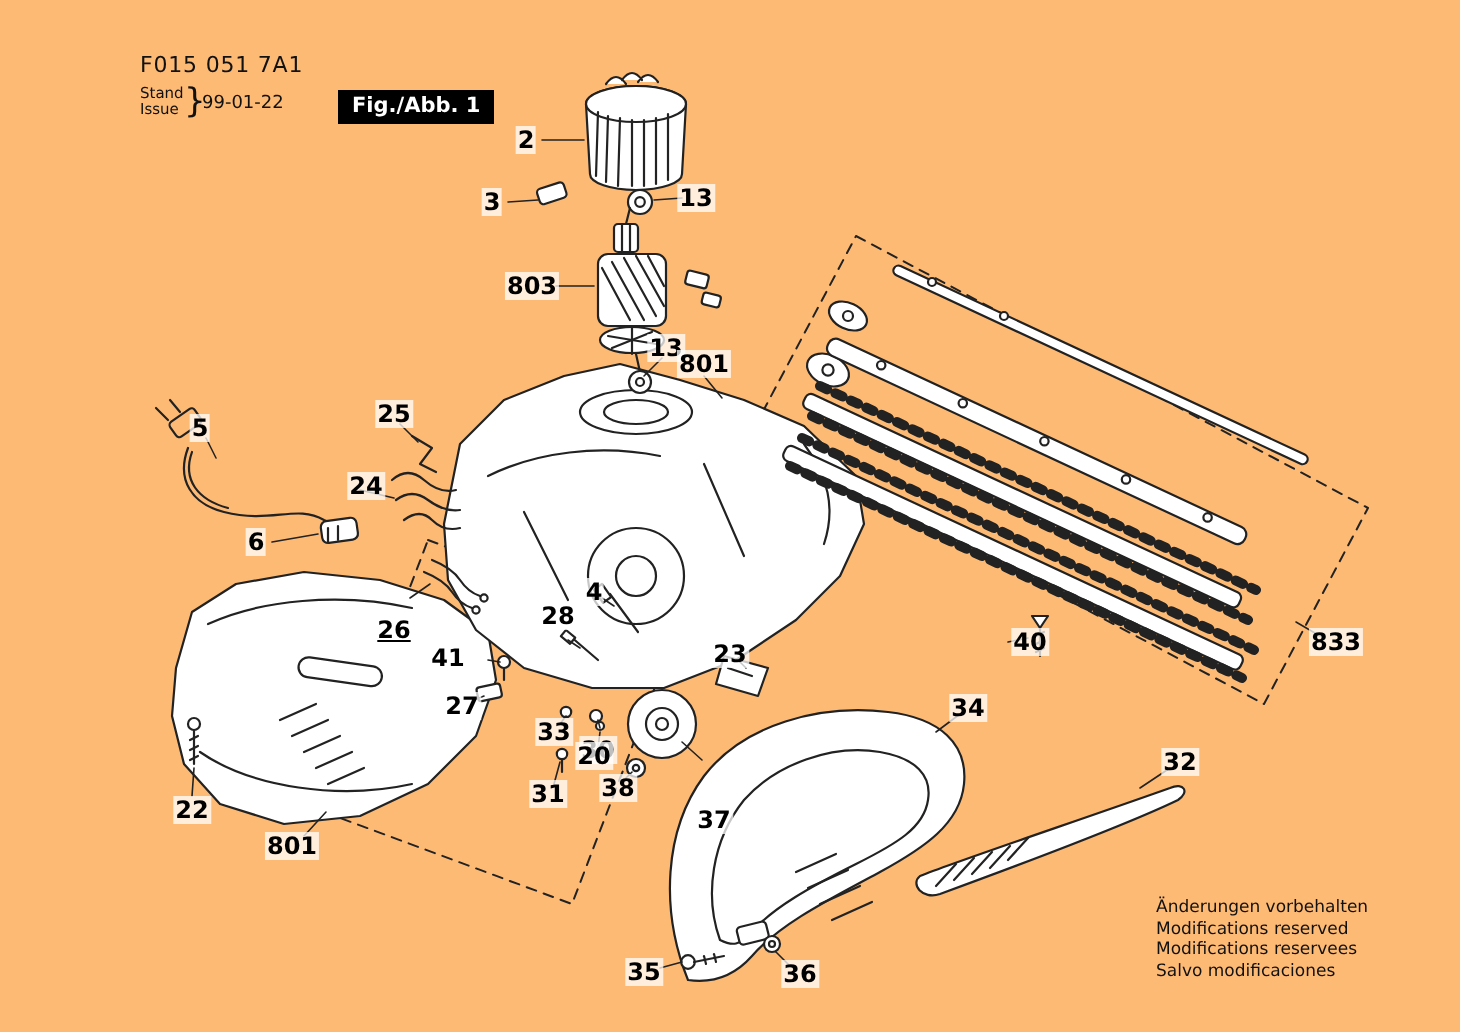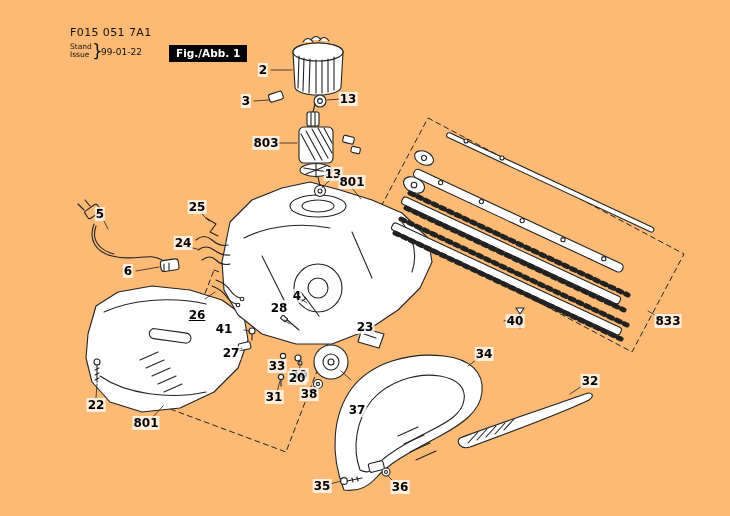"Änderungen vorbehalten" div.footer { html: none -> <div> <div>Änderungen vorbehalten</div> <div>Modifications reserved</div> <div>Modifications reservees</div> <div>Salvo modificaciones</div> </div> }
